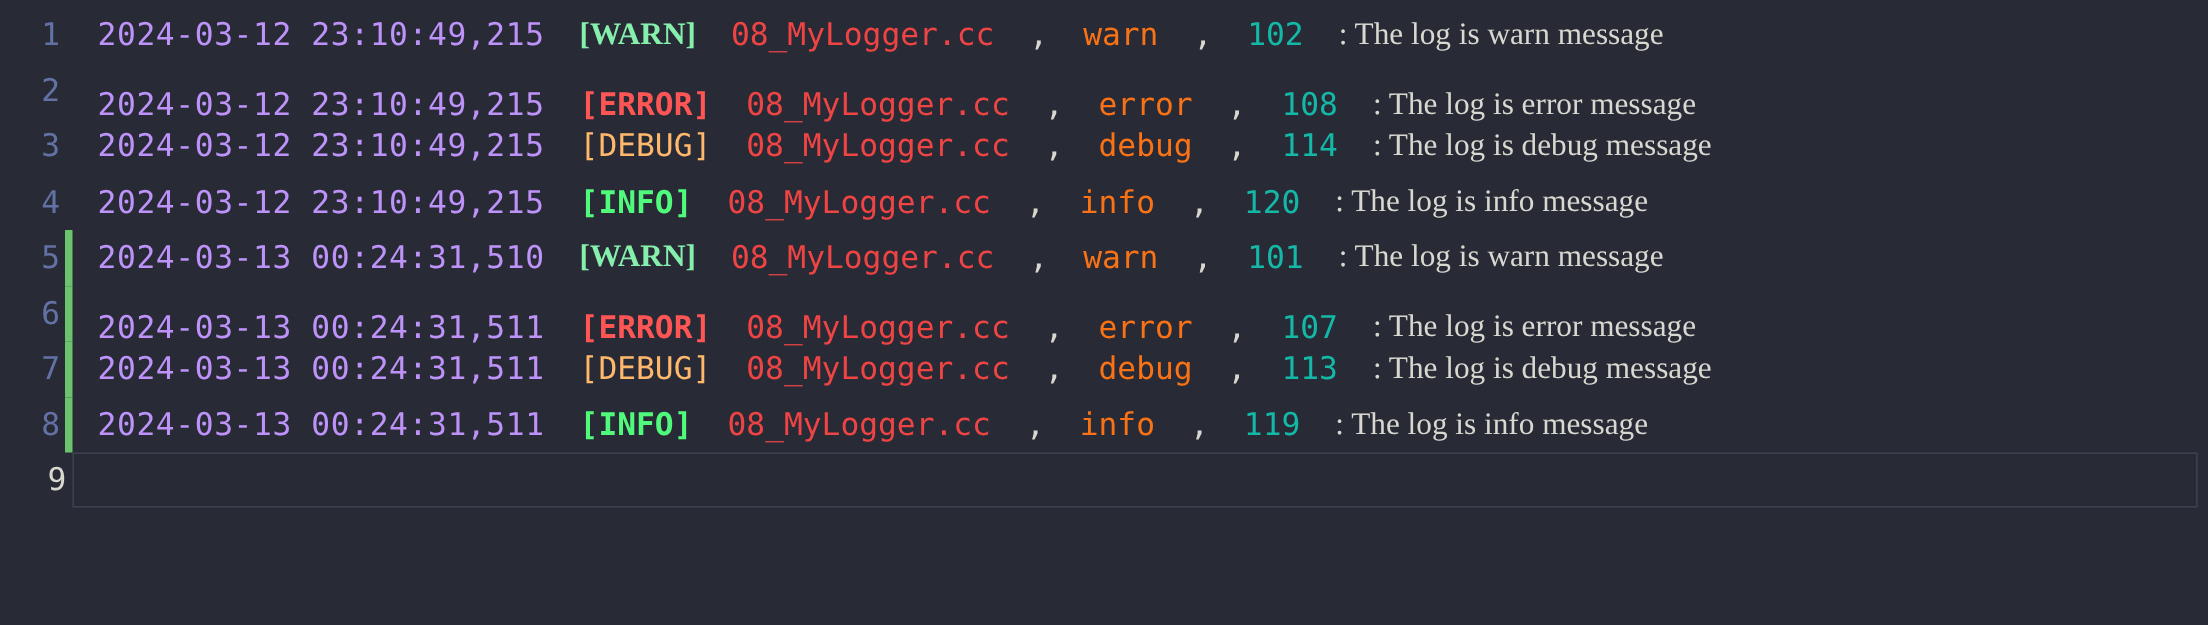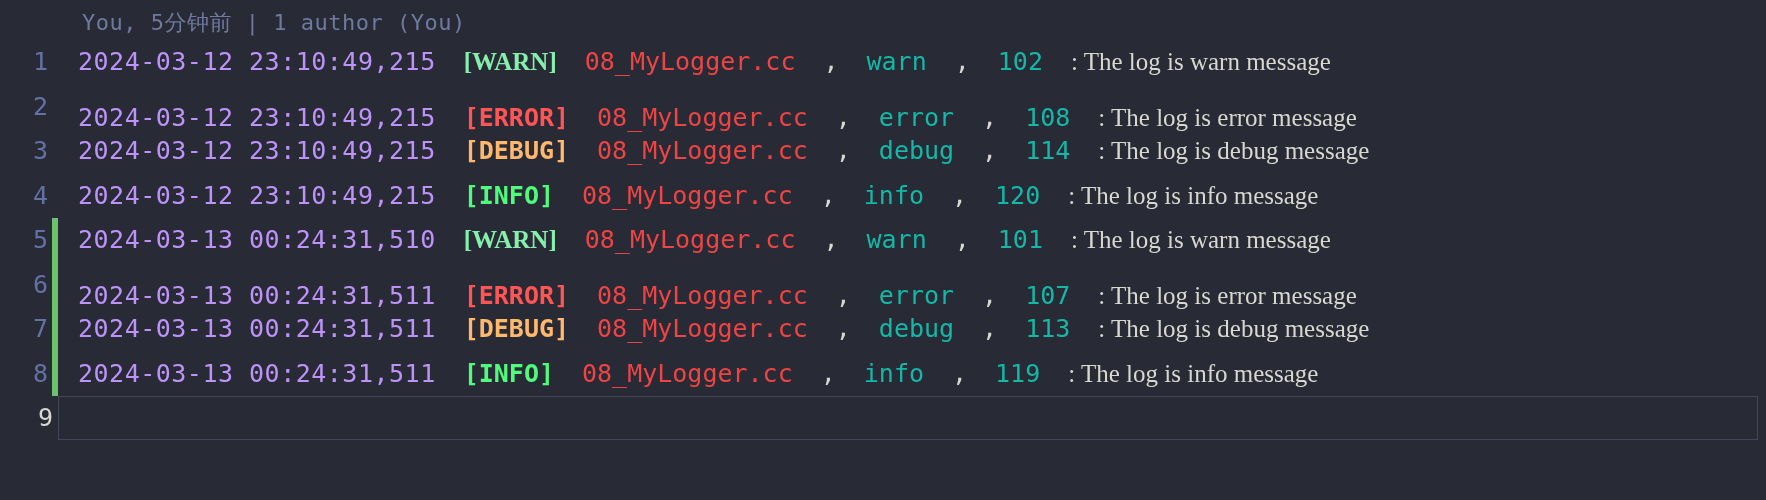"You, 5分钟前 | 1 author" div.codelens { html: <div>You, 5分钟前 | 1 author (You)</div> -> none }
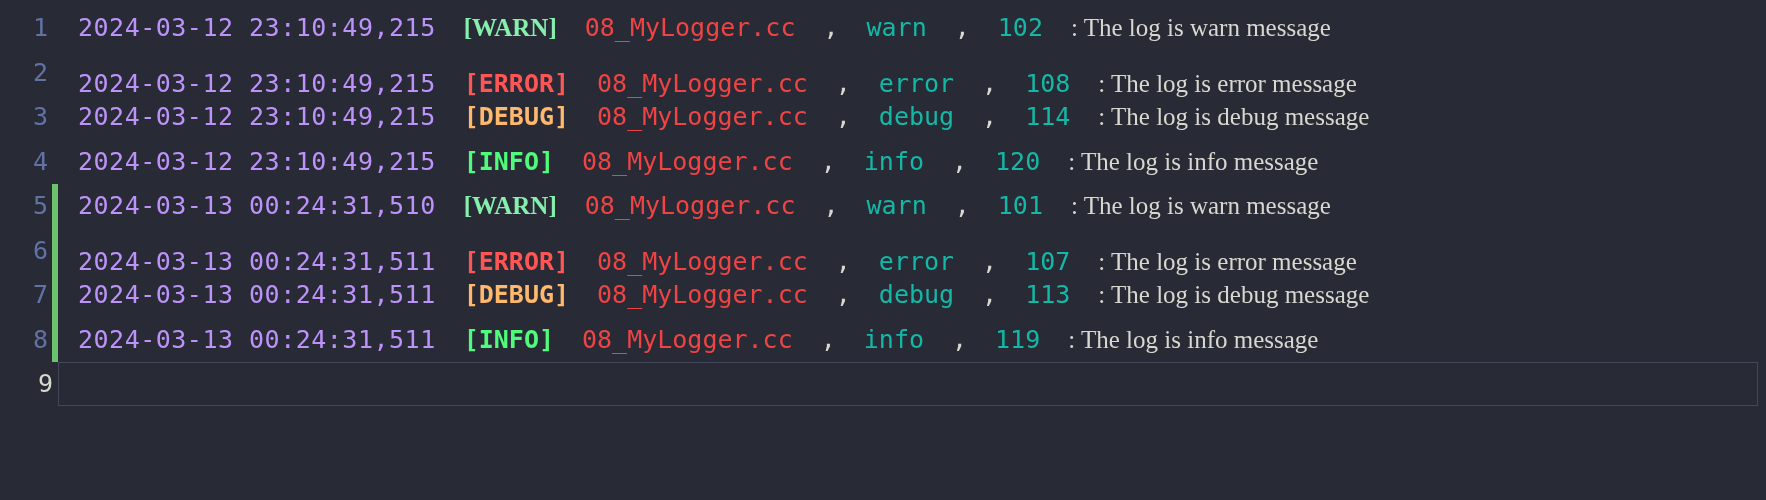"warn" .tok-func { color: #14b8a6 -> #f97316 }
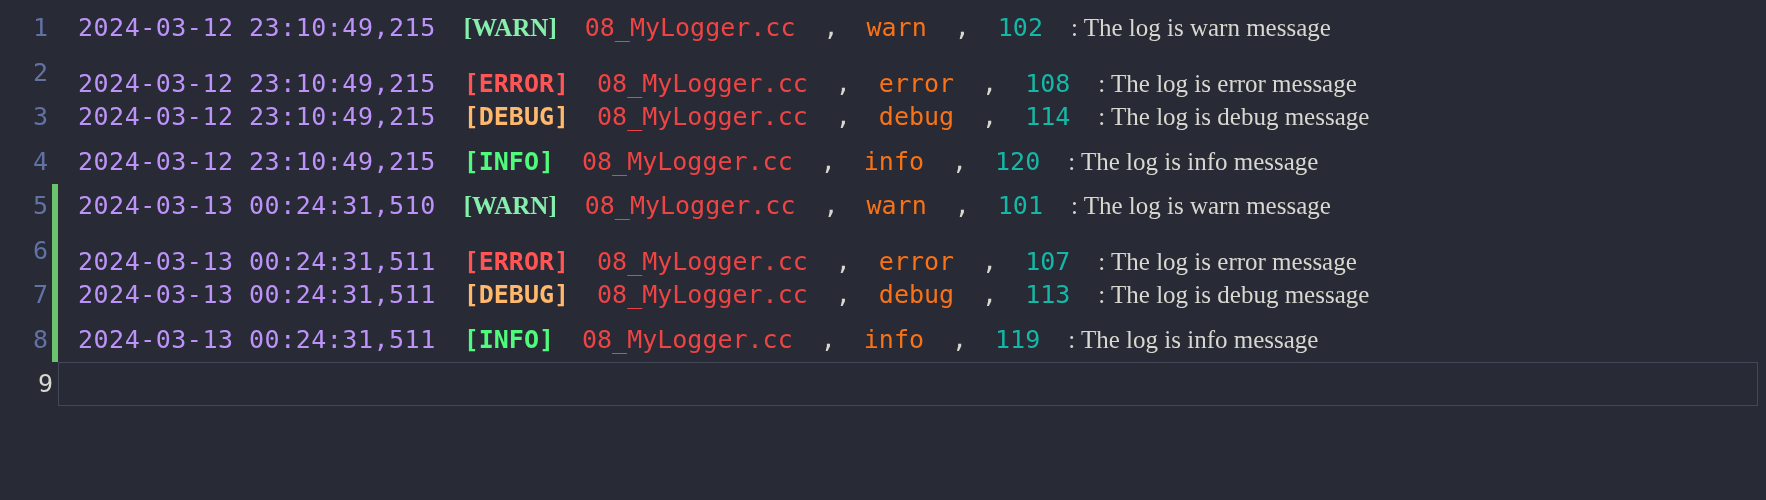"[DEBUG]" .tok-debug { font-weight: 700 -> 400 }
